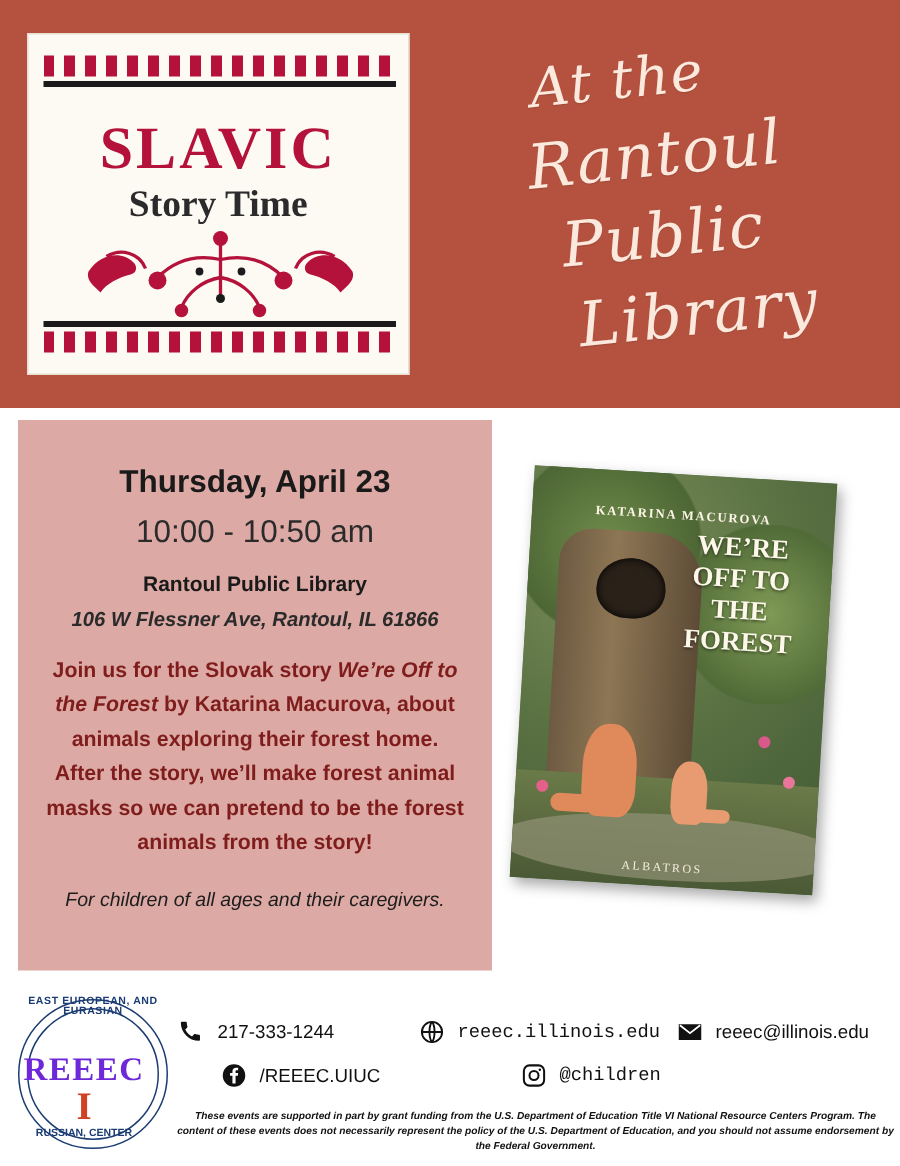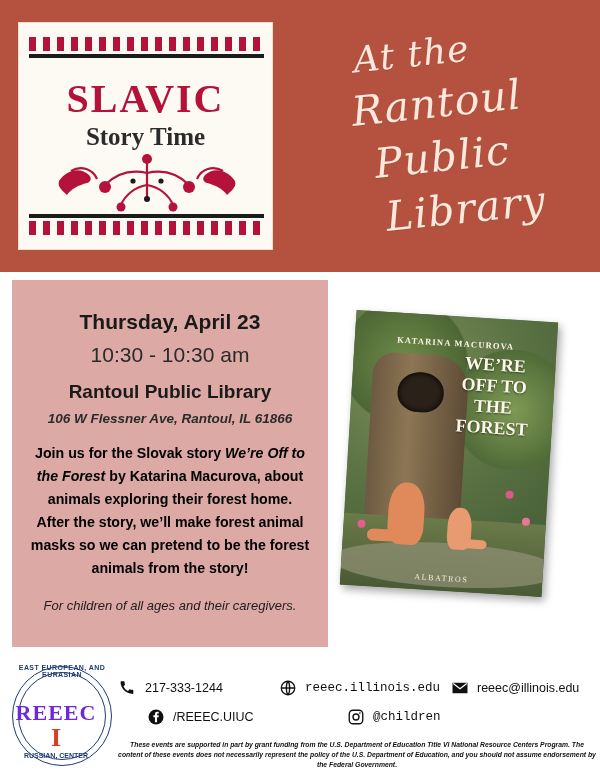"10:30 - 10:30 am" div.time { text: 10:30 - 10:30 -> 10:00 - 10:50 }
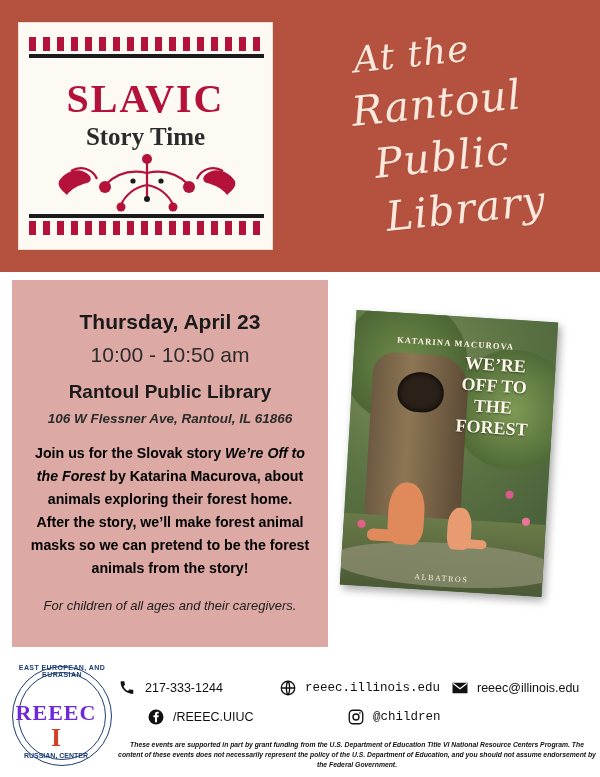"Rantoul Public Library" .venue { font-size: 19px -> 14px }
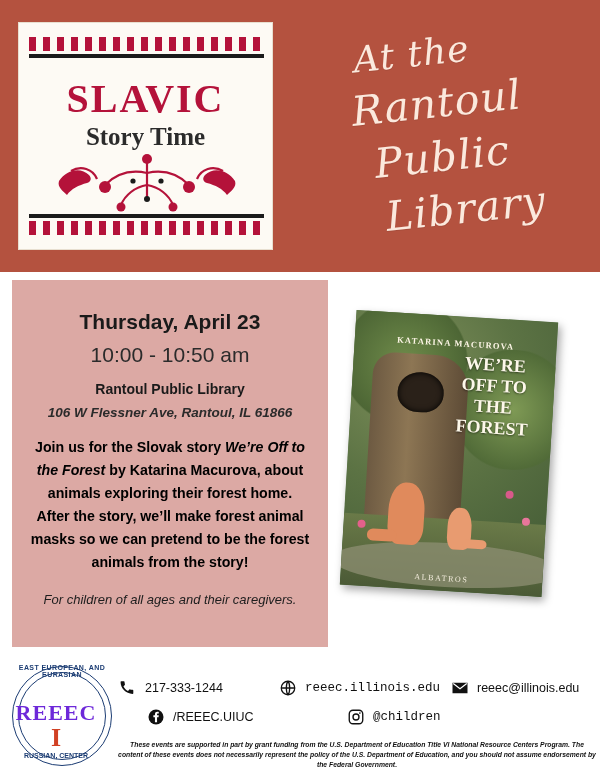"Join us for the Slovak" .desc { color: #000000 -> #7f1d1d }
